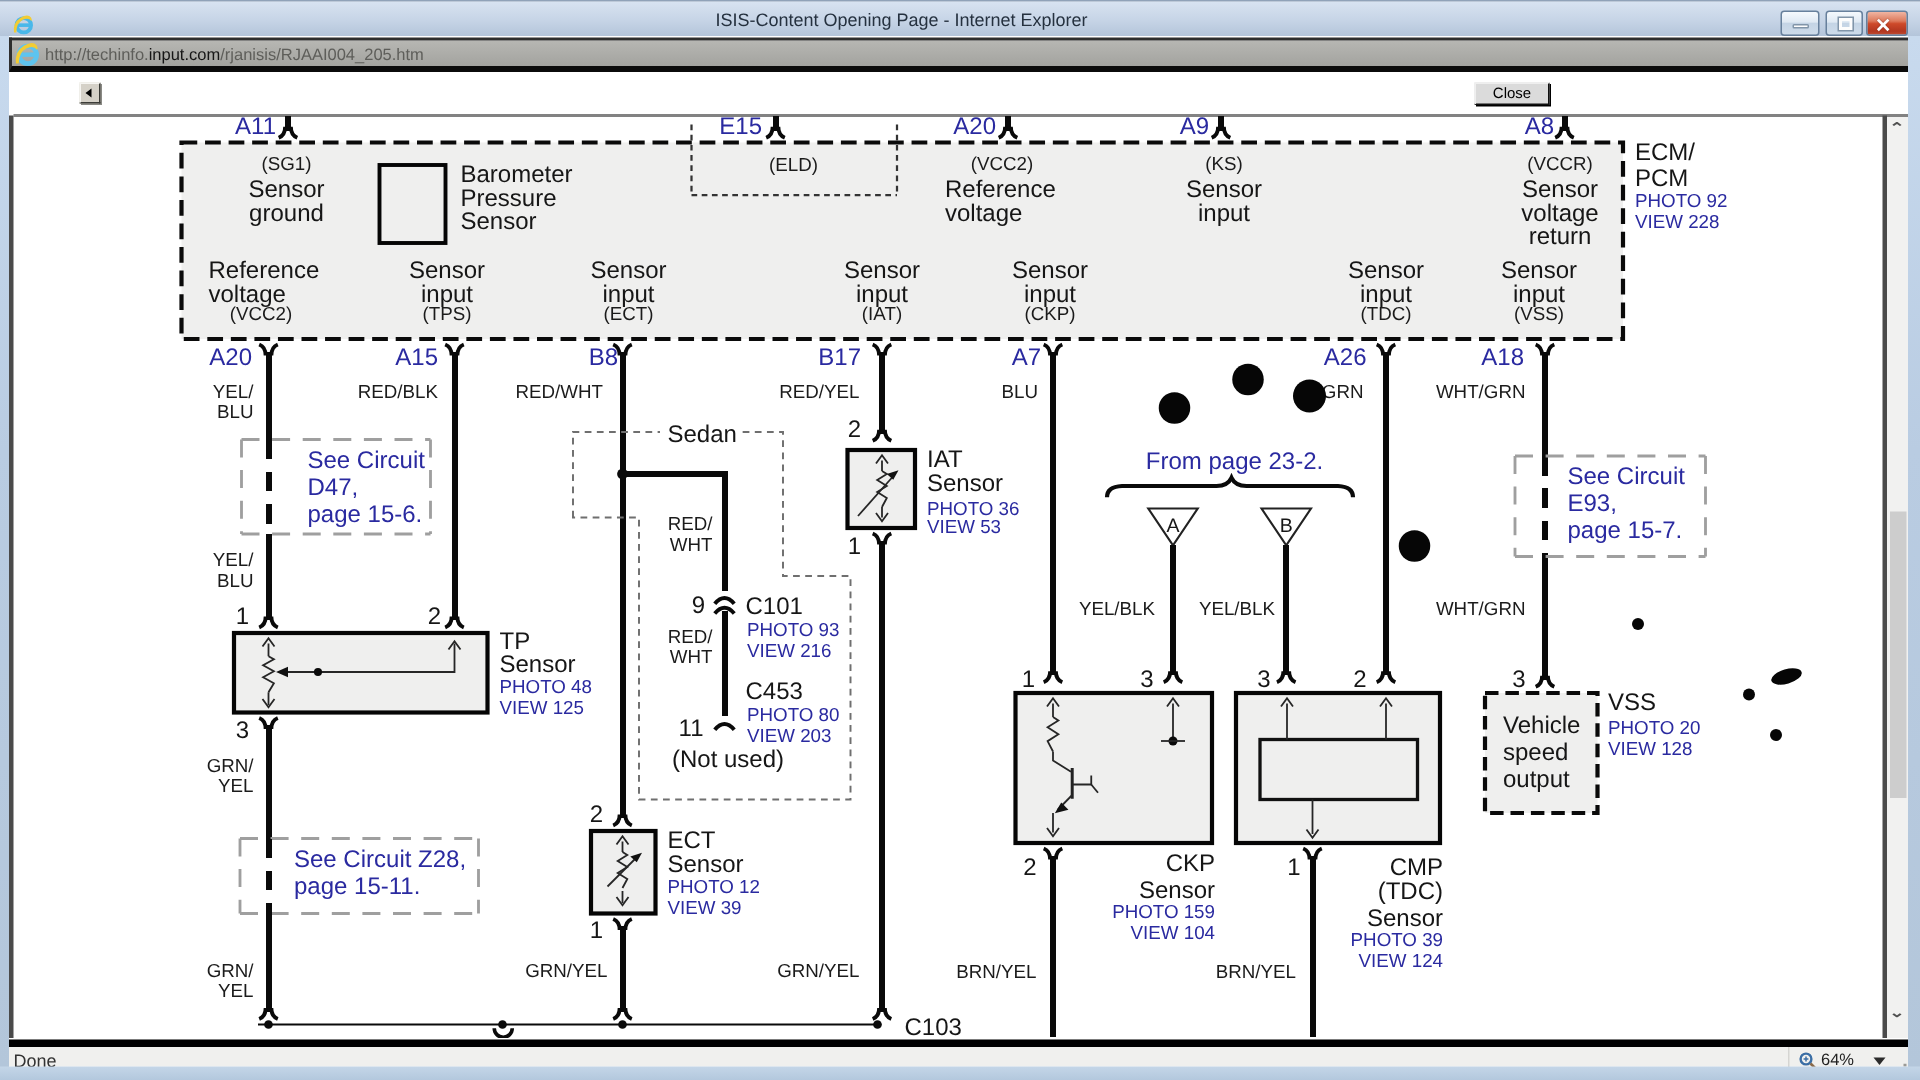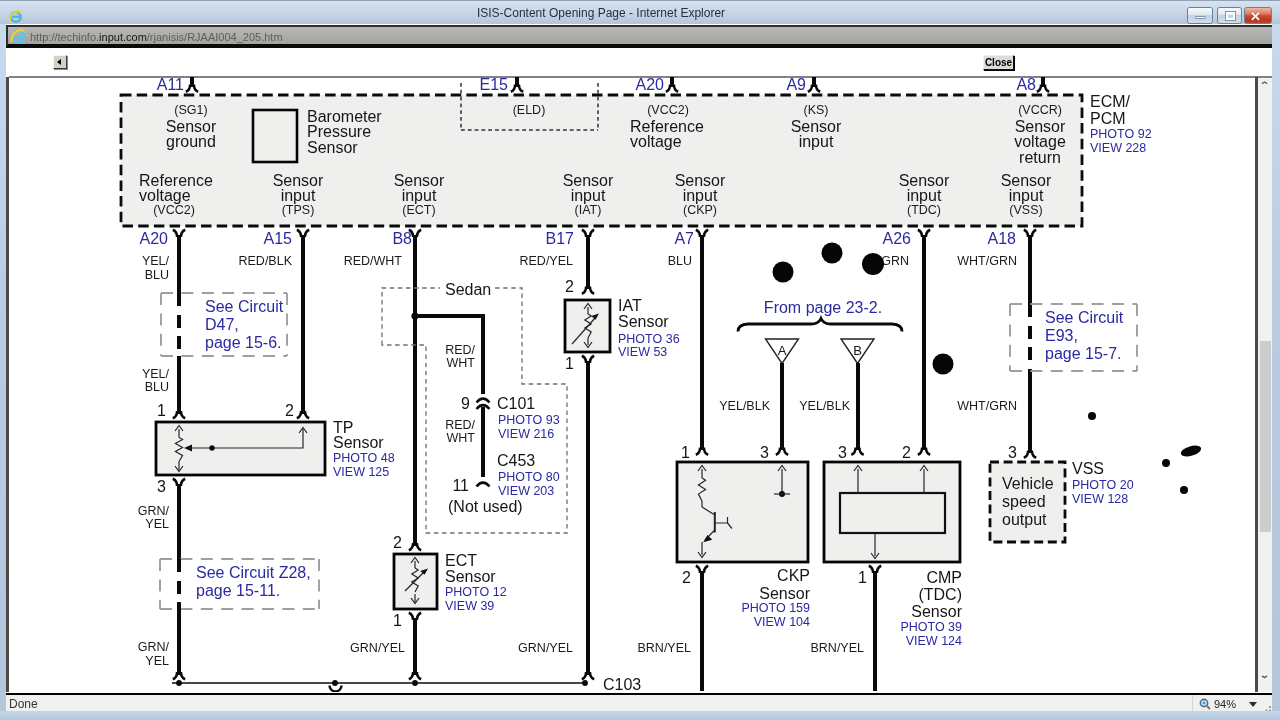"Close" #closebtn { font-weight: bold -> normal; width: 31px -> 50px }
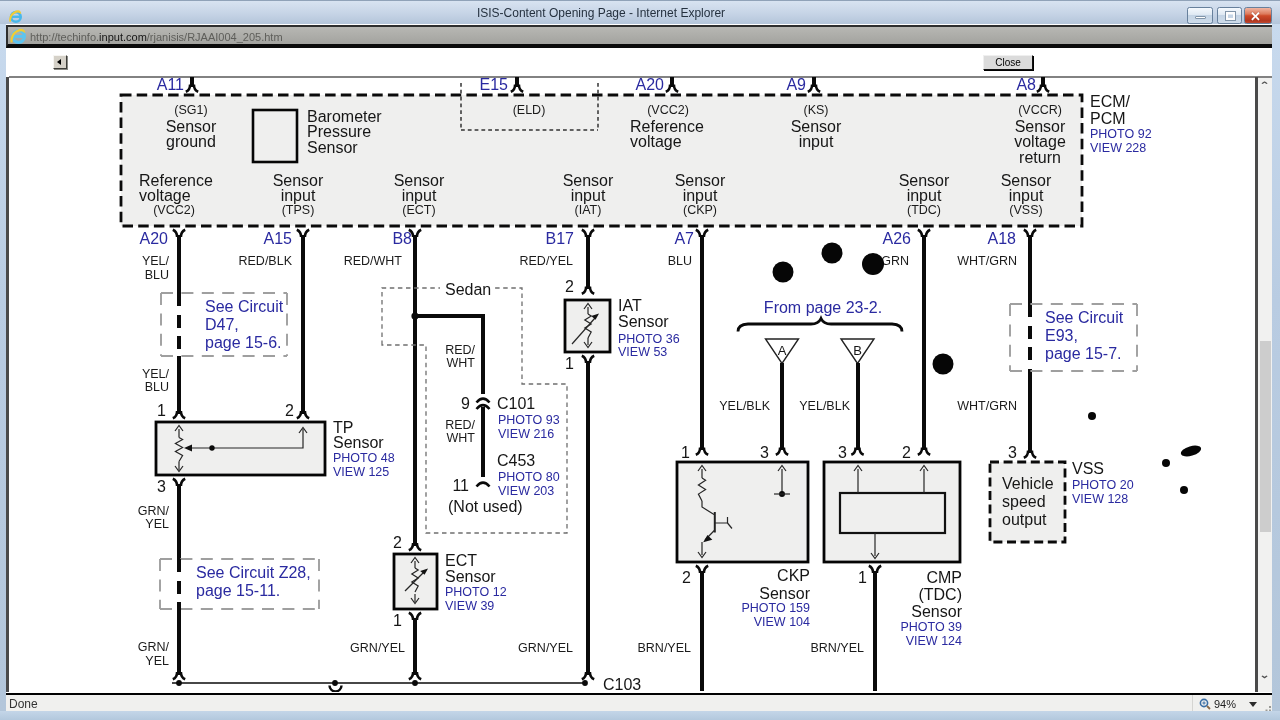"Done" #status { border-top: 2px solid #000000 -> 5px solid #000000 }
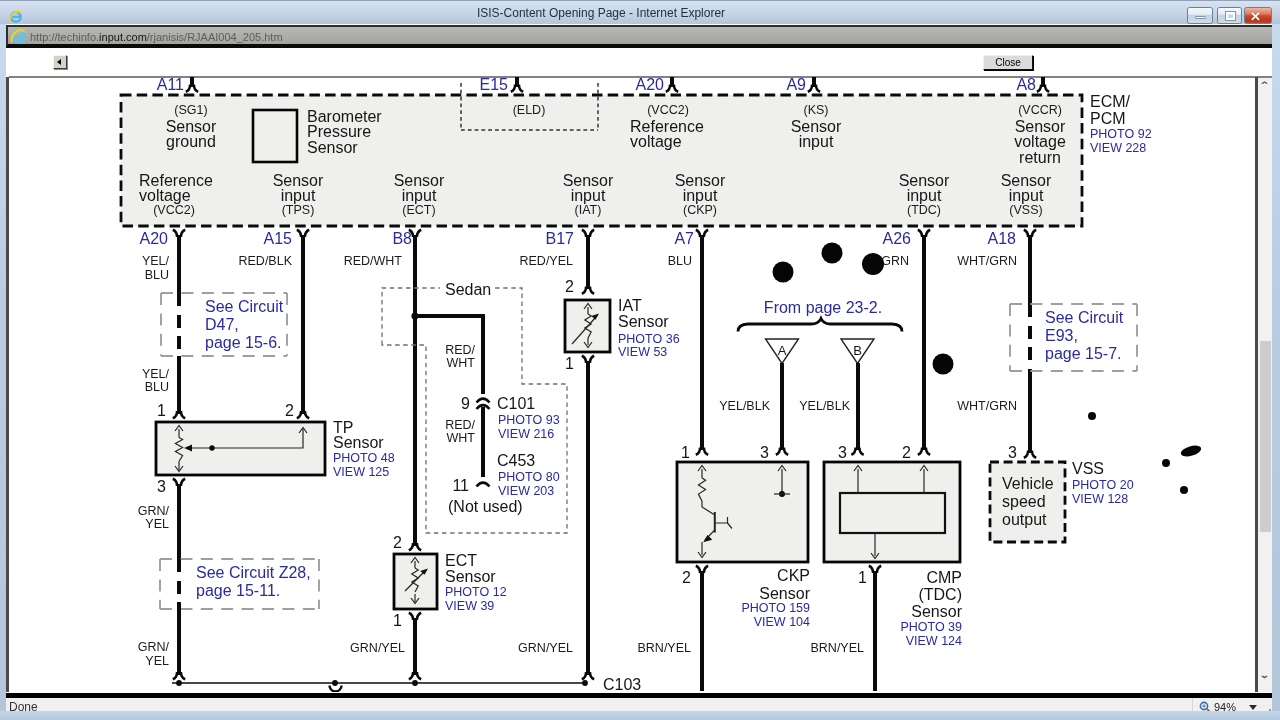"94%" span { text: 94% -> 64% }
